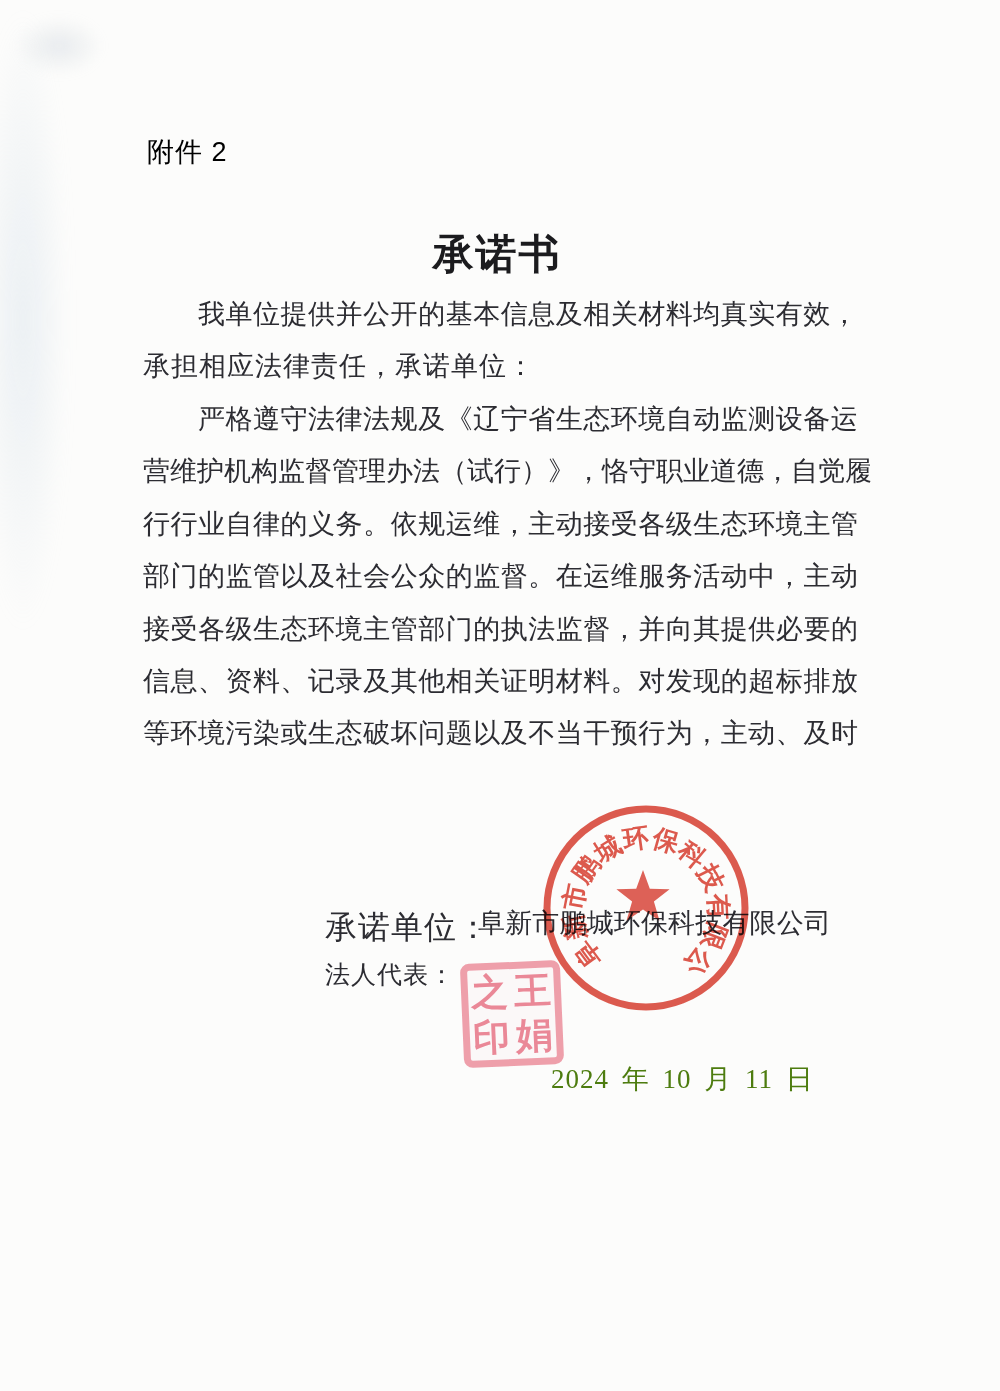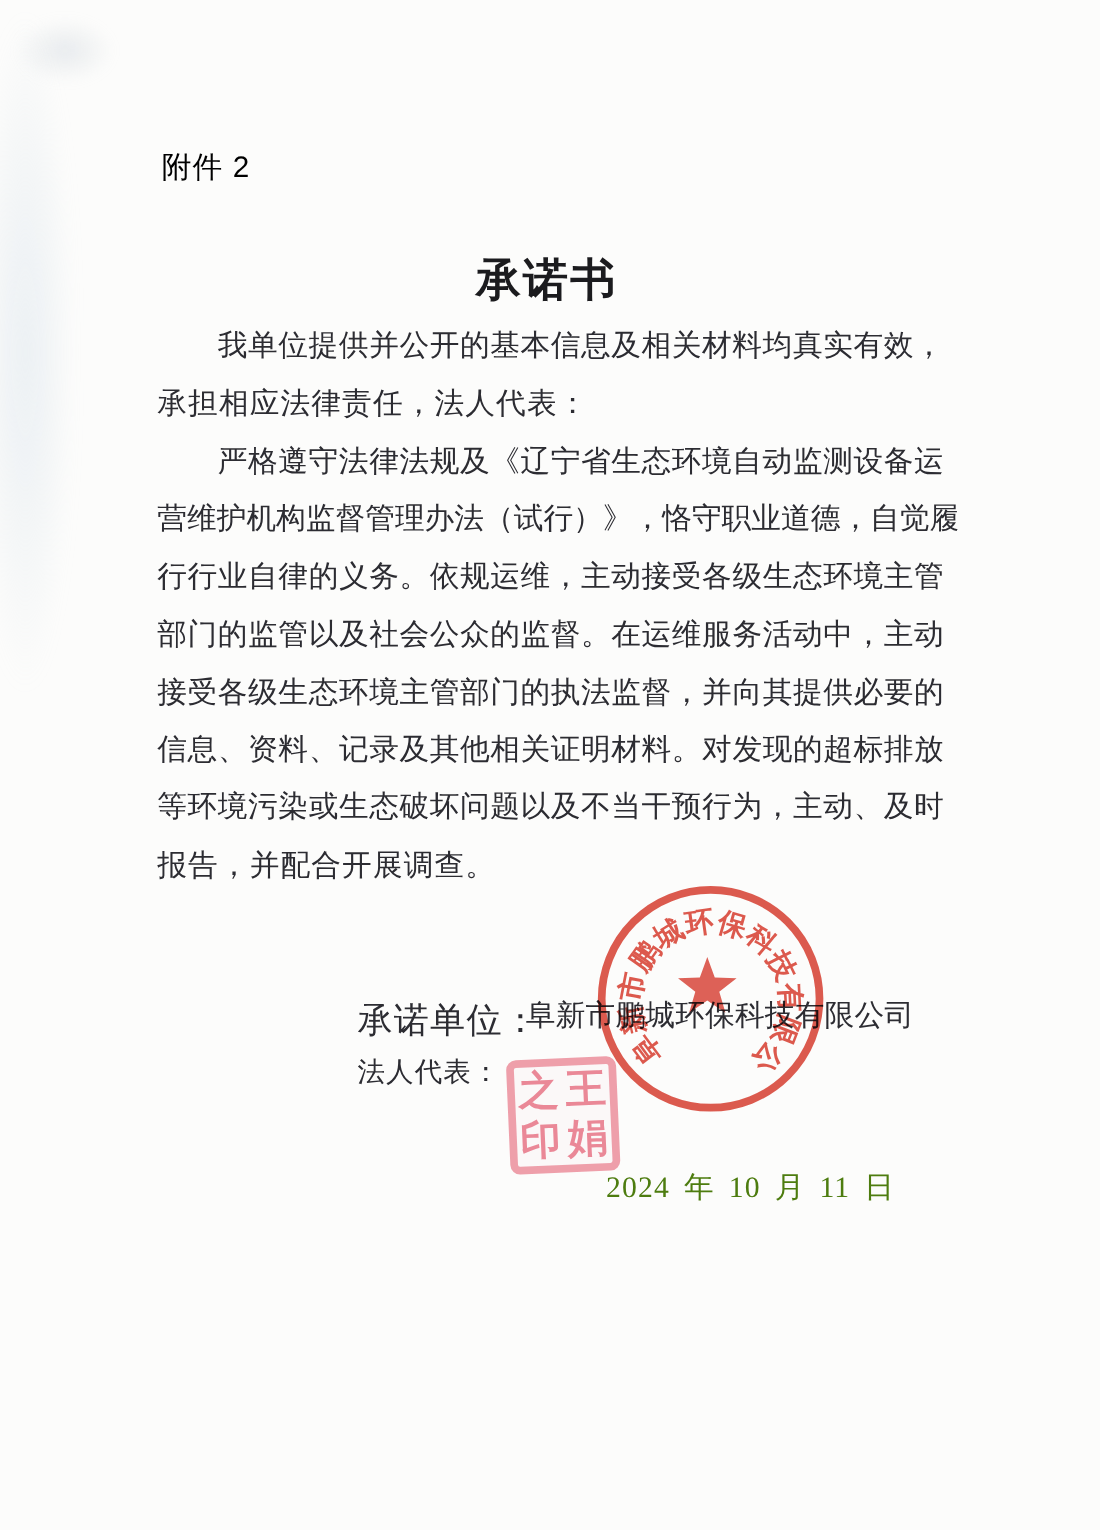"承担相应法律责任，法人代表：" div.bline { text: 法人代表 -> 承诺单位 }
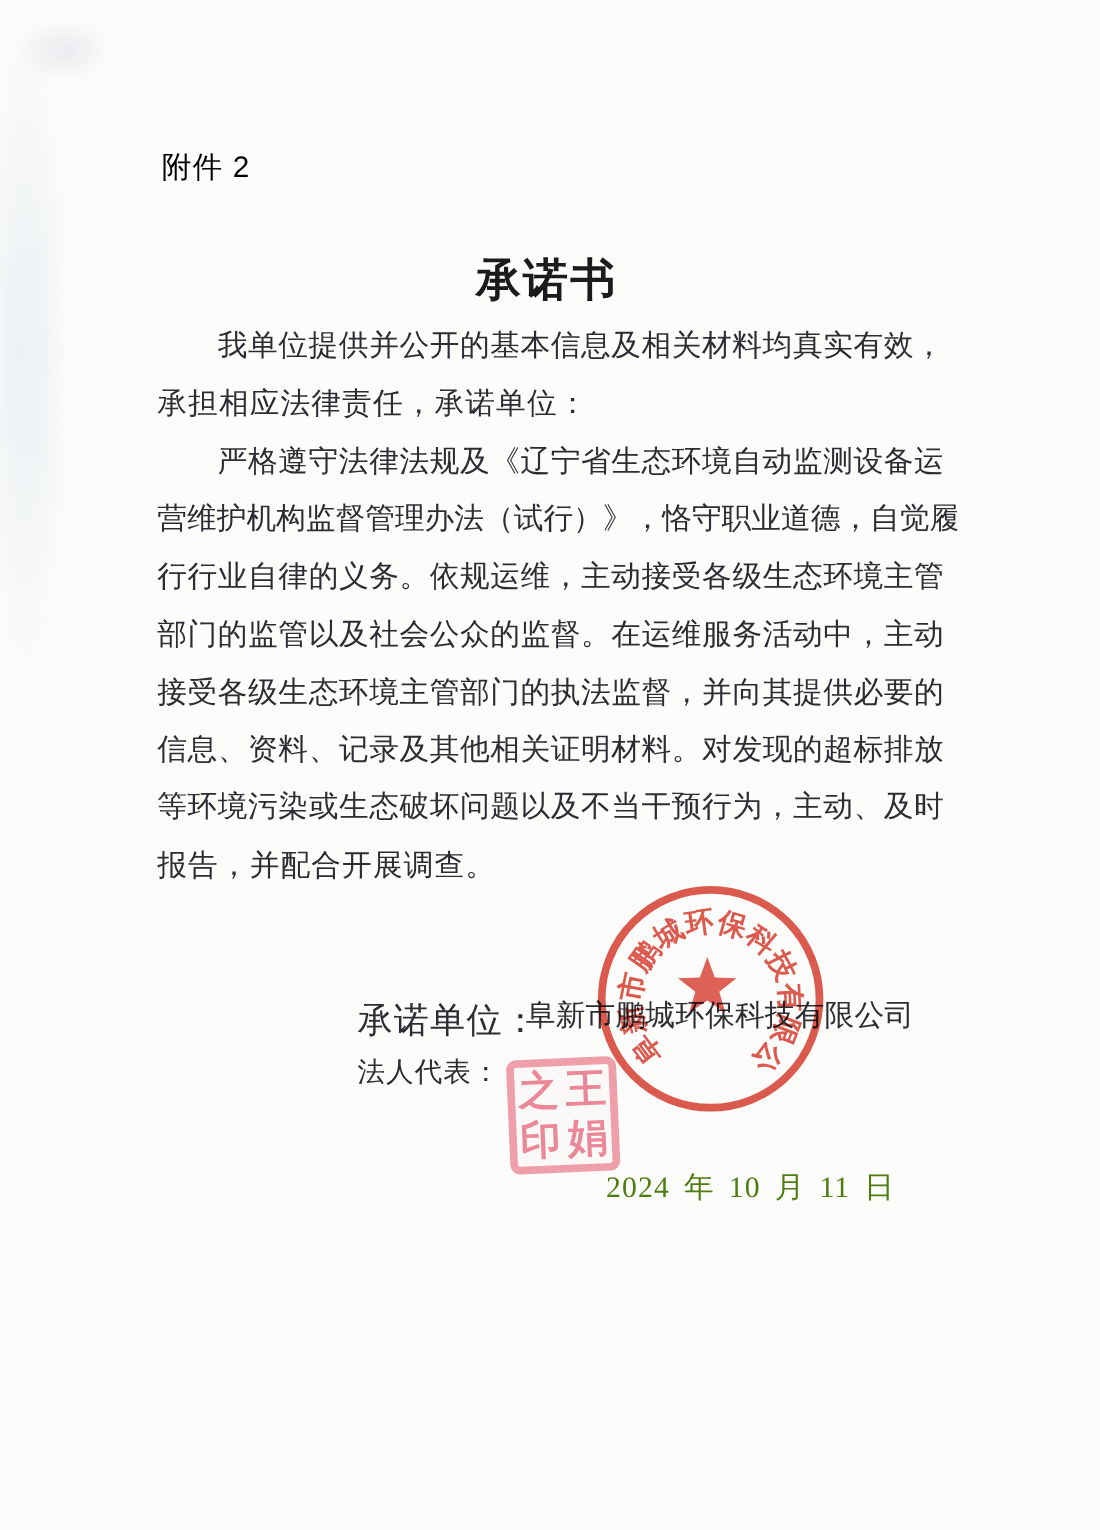"报告，并配合开展调查。" div.bline { html: <div>报告，并配合开展调查。</div> -> none }
